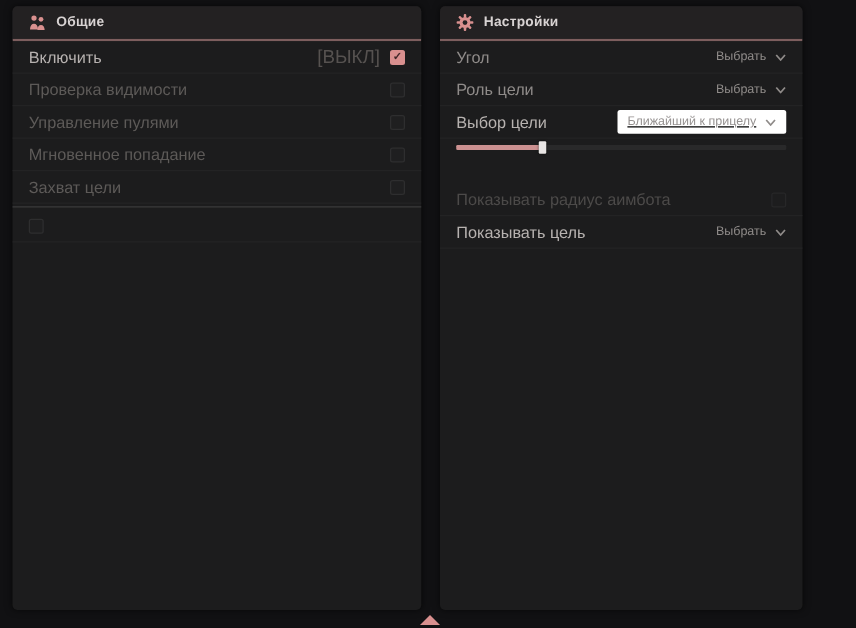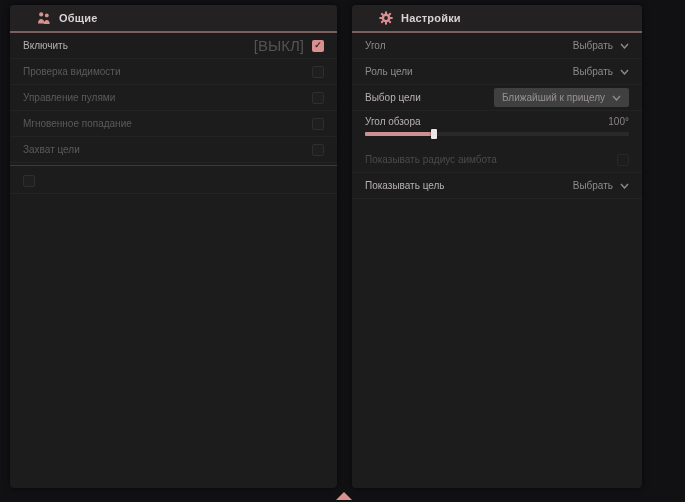"Общие" .panel-header { padding: 0 27px -> 0 13px }
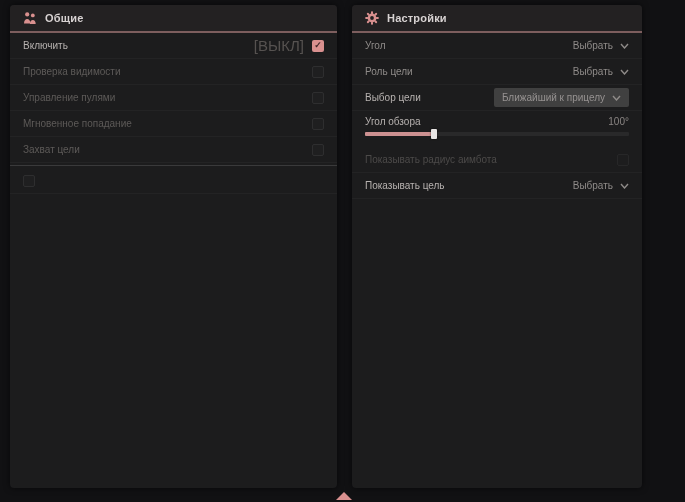"Включить" .row .label { font-size: 10px -> 13px }
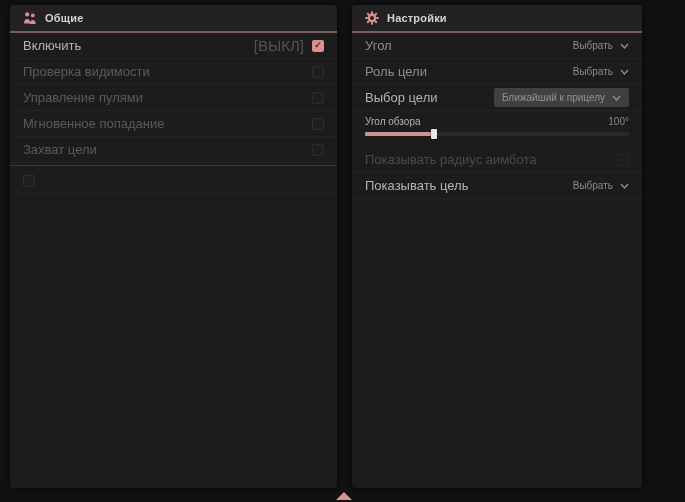"Ближайший к прицелу" .dd.boxed { background: #404040 -> #ffffff; text-decoration: none -> underline }
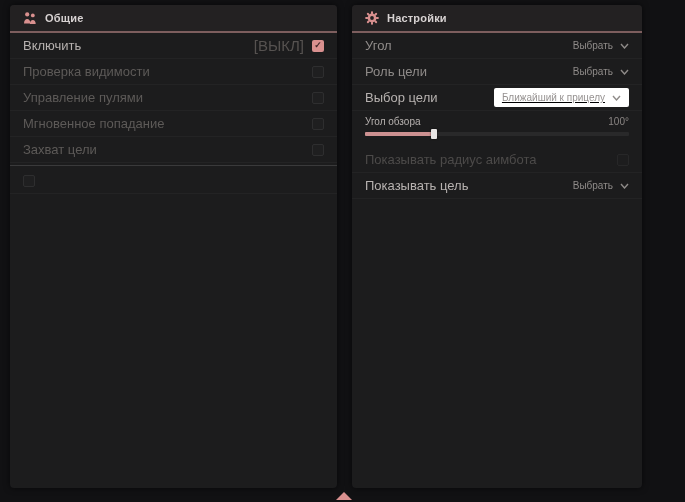"Угол обзора" div.top { html: <div> <span>Угол обзора</span> <span>100°</span> </div> -> none }
